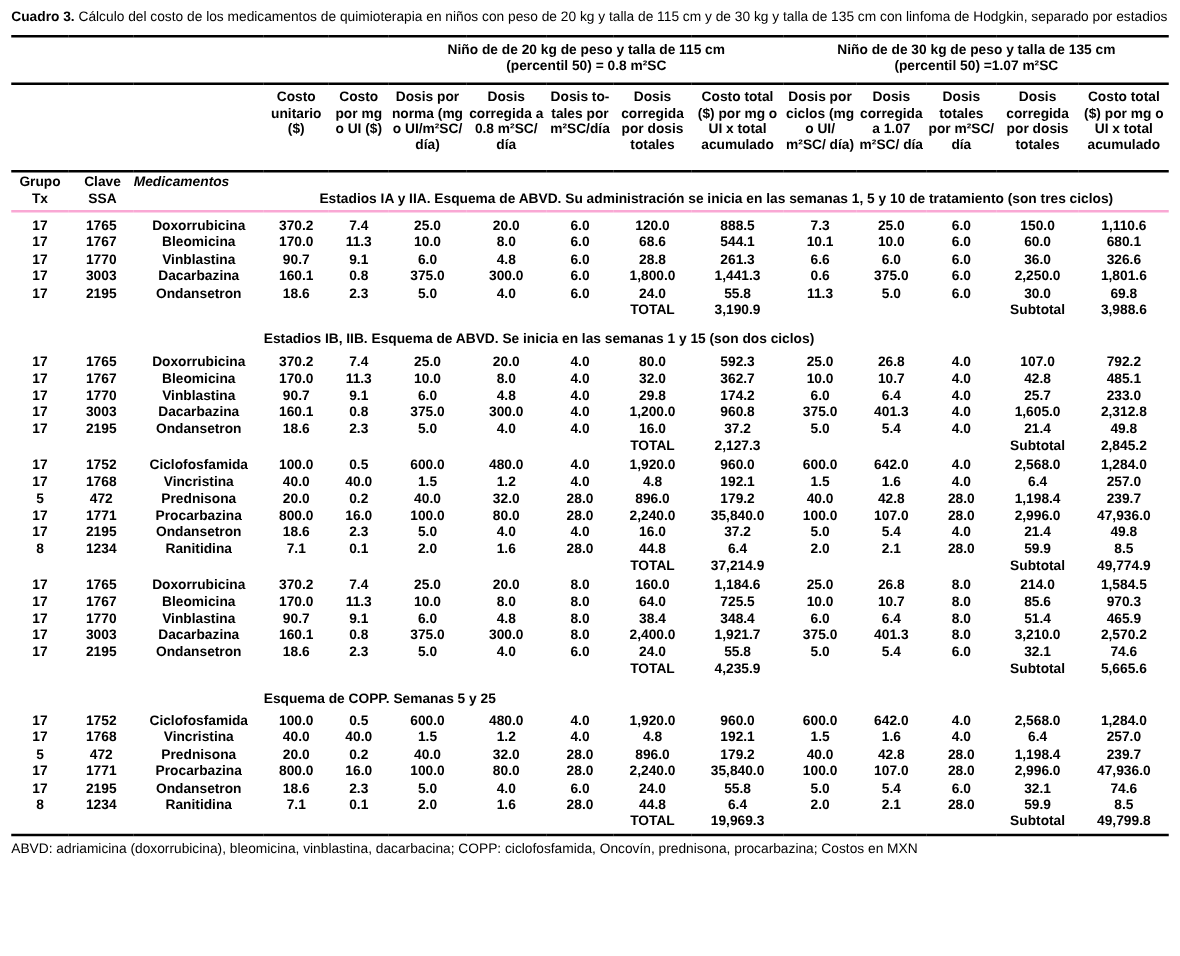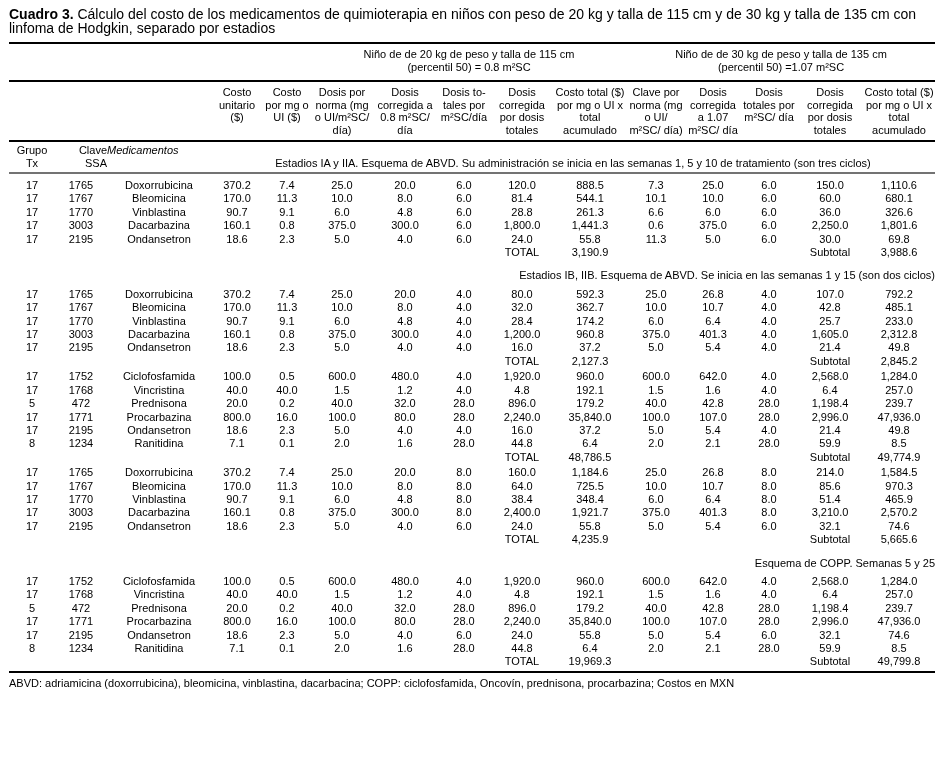"Cuadro 3. Cálculo del costo" .title { font-size: 14px -> 11px }
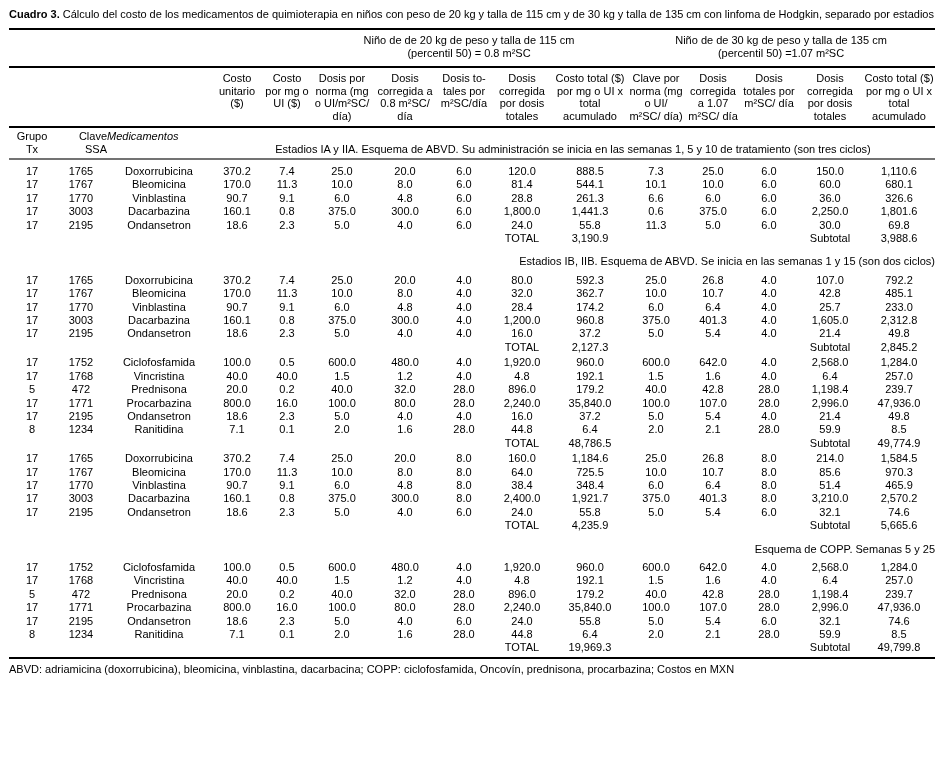"Niño de de 20 kg" table { font-weight: none -> bold }
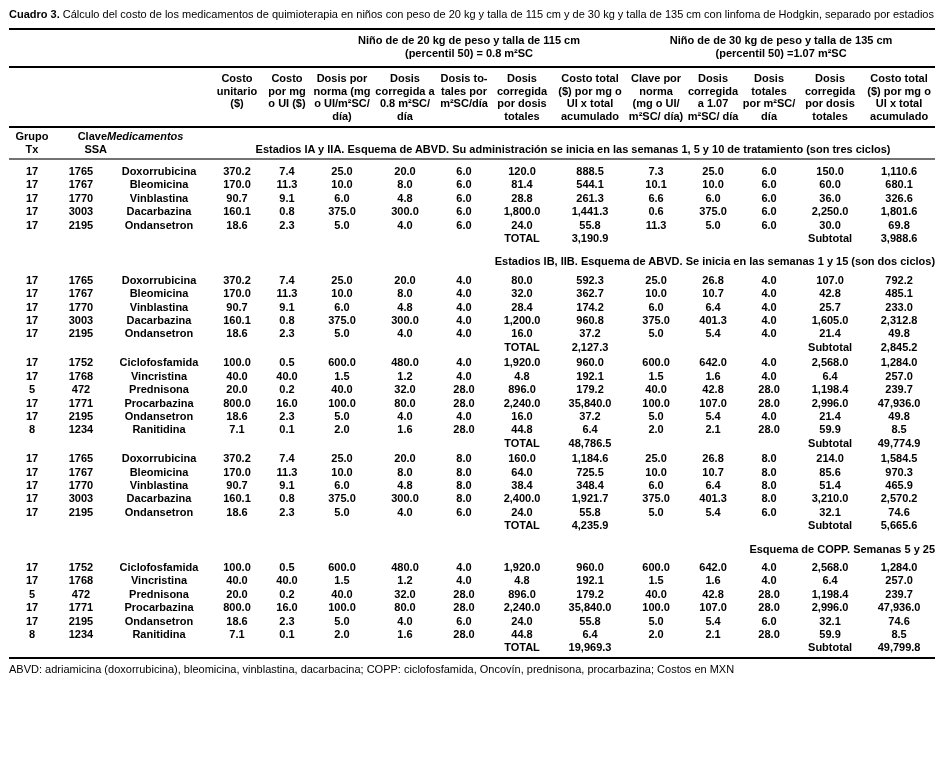"Costo unitario ($)" tr.band2 td { padding: 4px 1px 4px 1px -> 4px 1px 14px 1px }
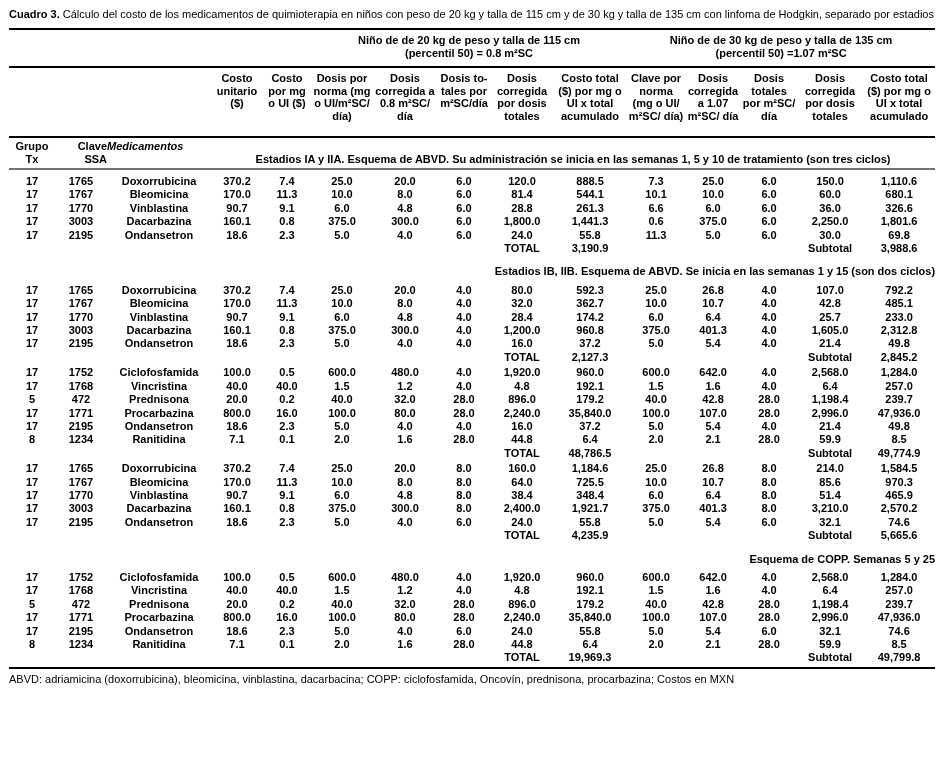"Clave por norma (mg o" td { text: Clave por norma -> Dosis por ciclos }
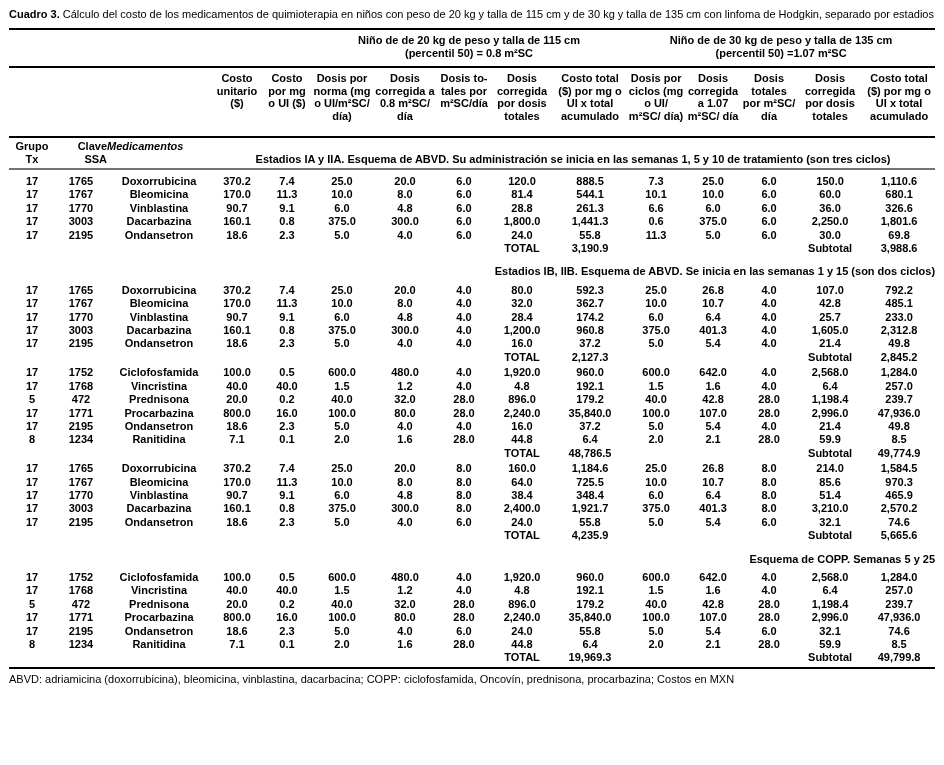"Grupo" tr.band3 td { border-bottom: 2px solid #737373 -> 2px solid #f9a8d4 }
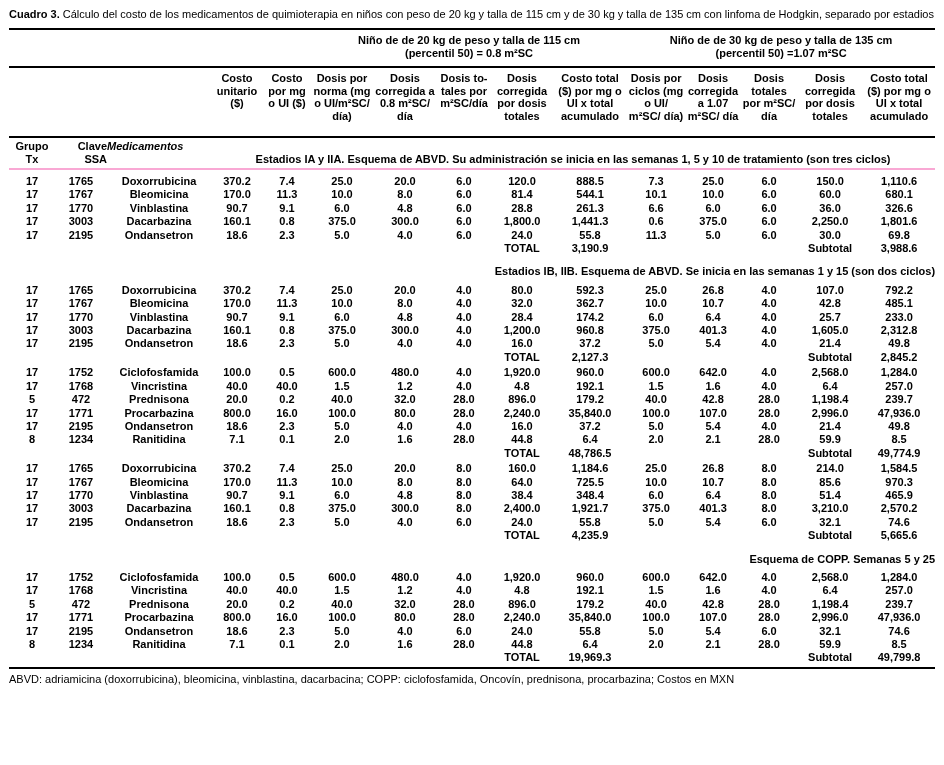"Clave" tr.band3 td.stub-l { text-align: right -> center }
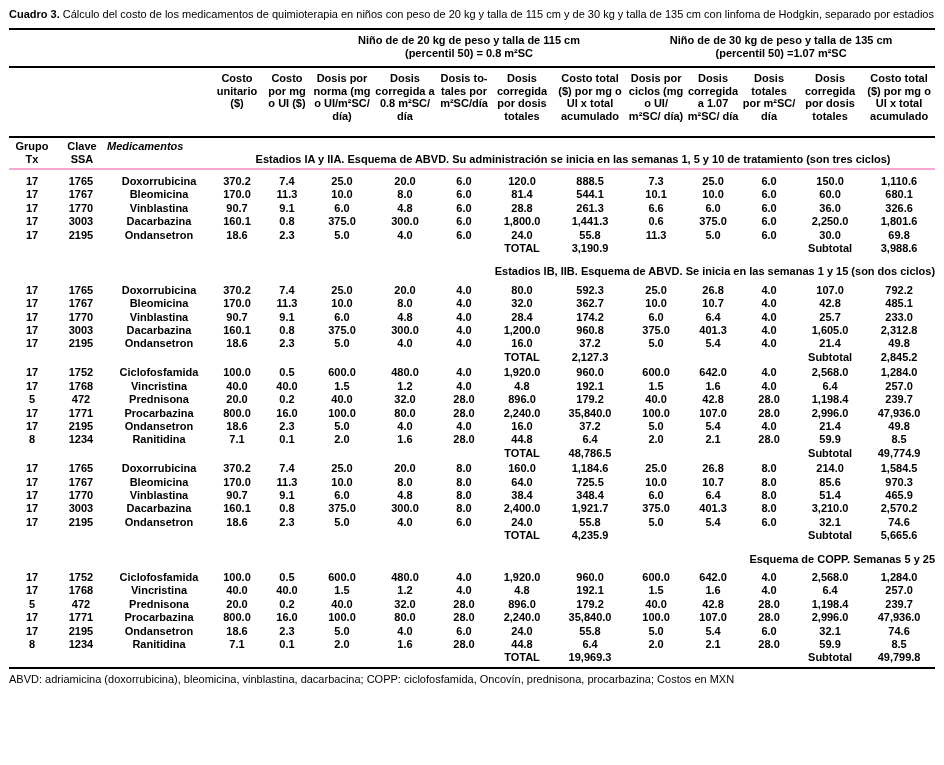"81.4" td { text: 81.4 -> 68.6 }
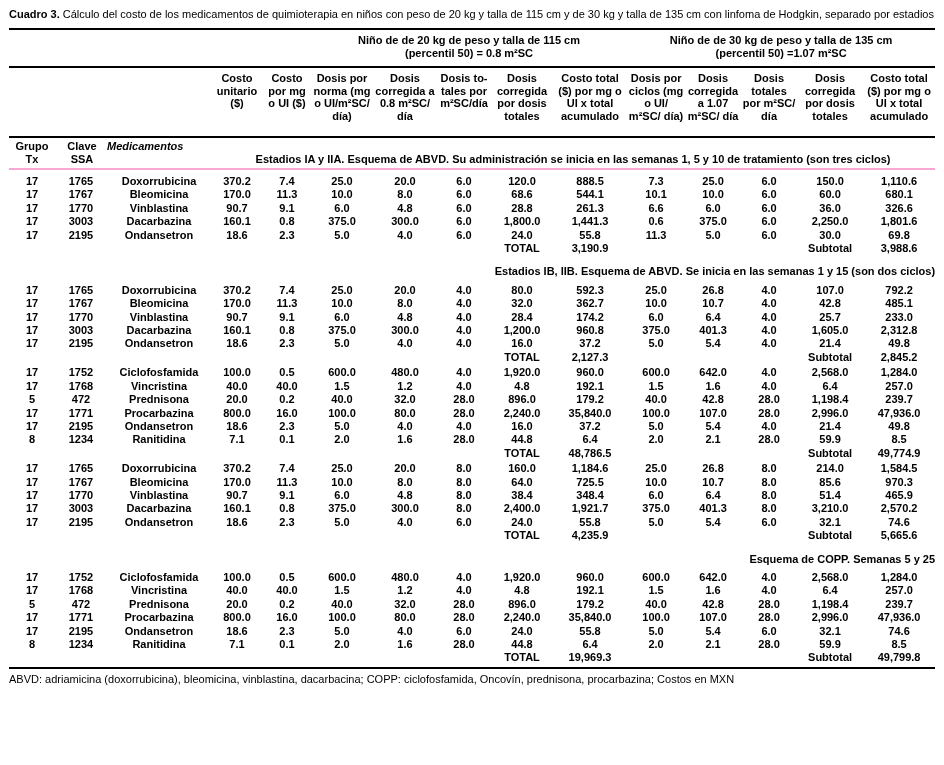"Estadios IB, IIB. Esquema de" td.section-header { text-align: right -> left }
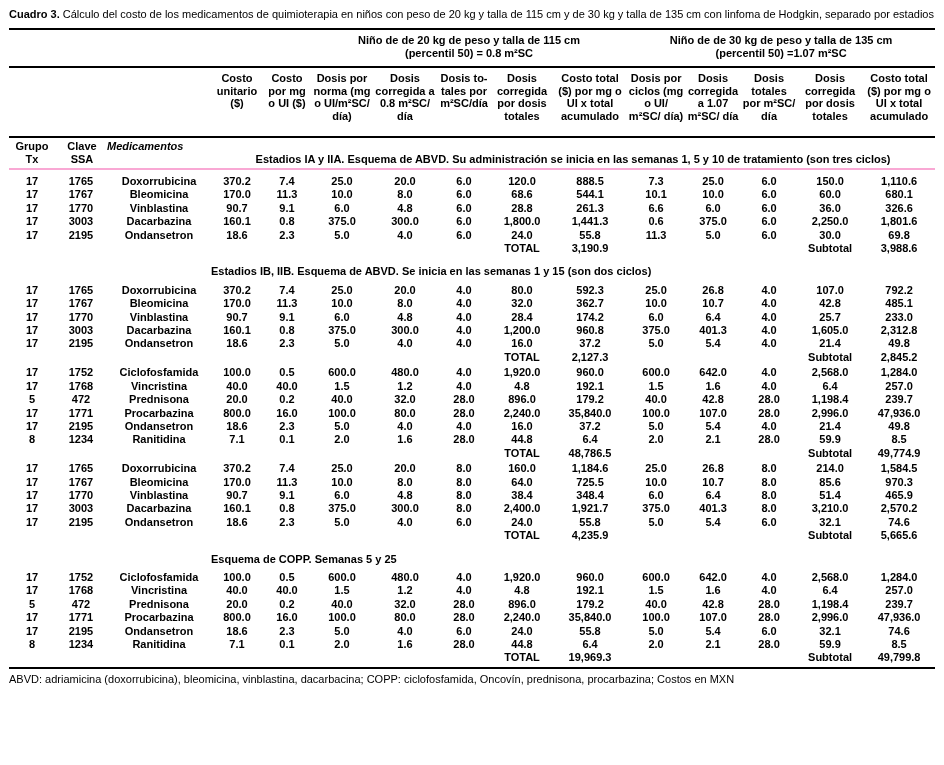"28.4" td { text: 28.4 -> 29.8 }
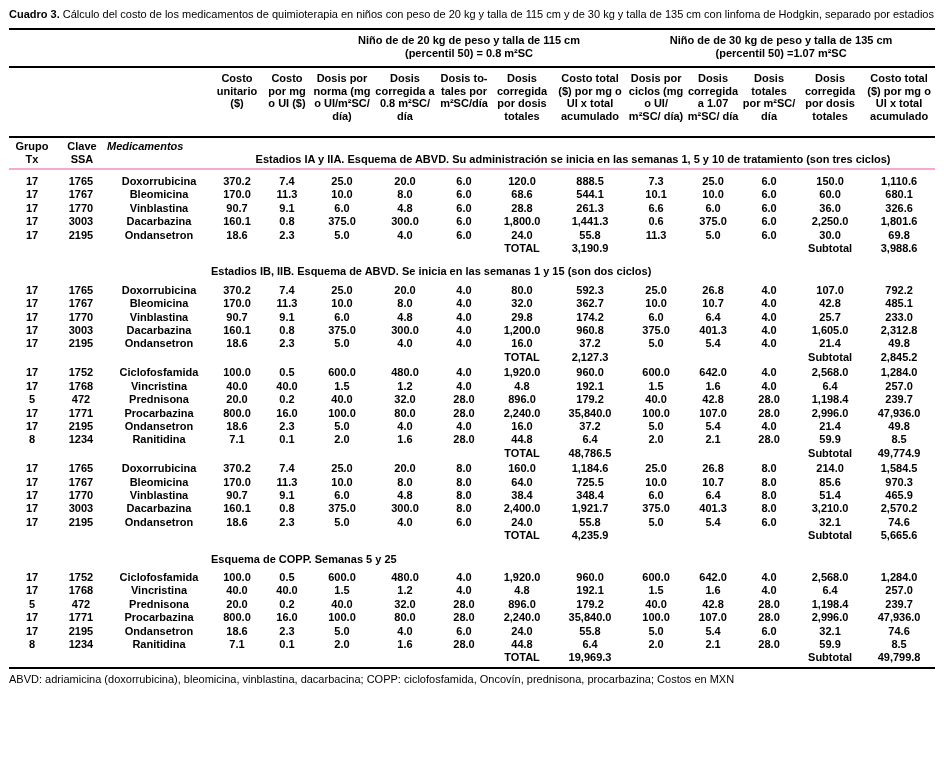"48,786.5" td { text: 48,786.5 -> 37,214.9 }
